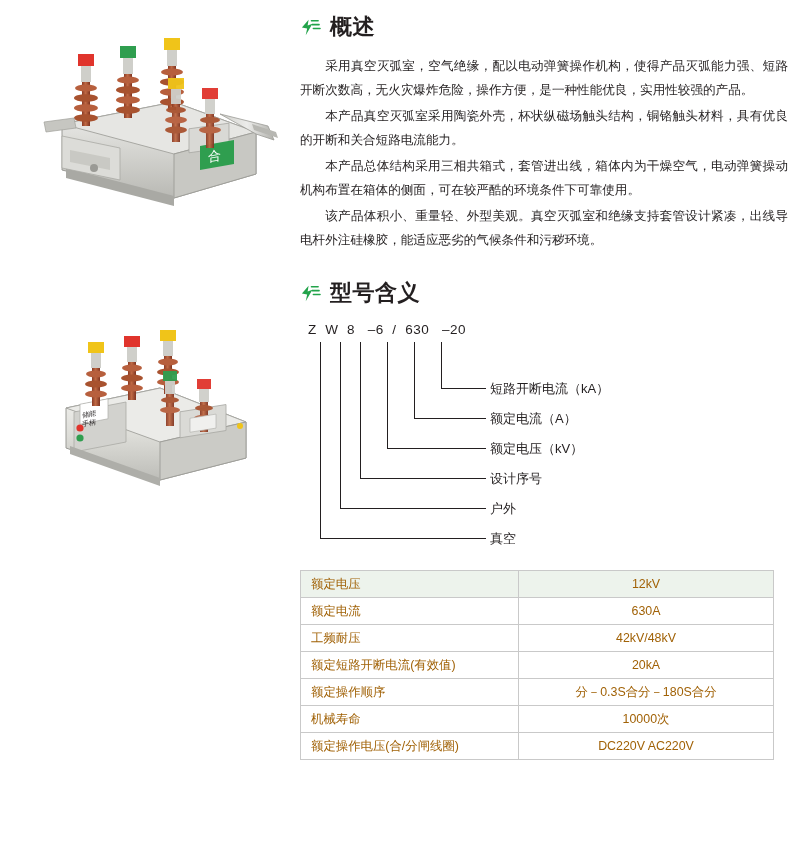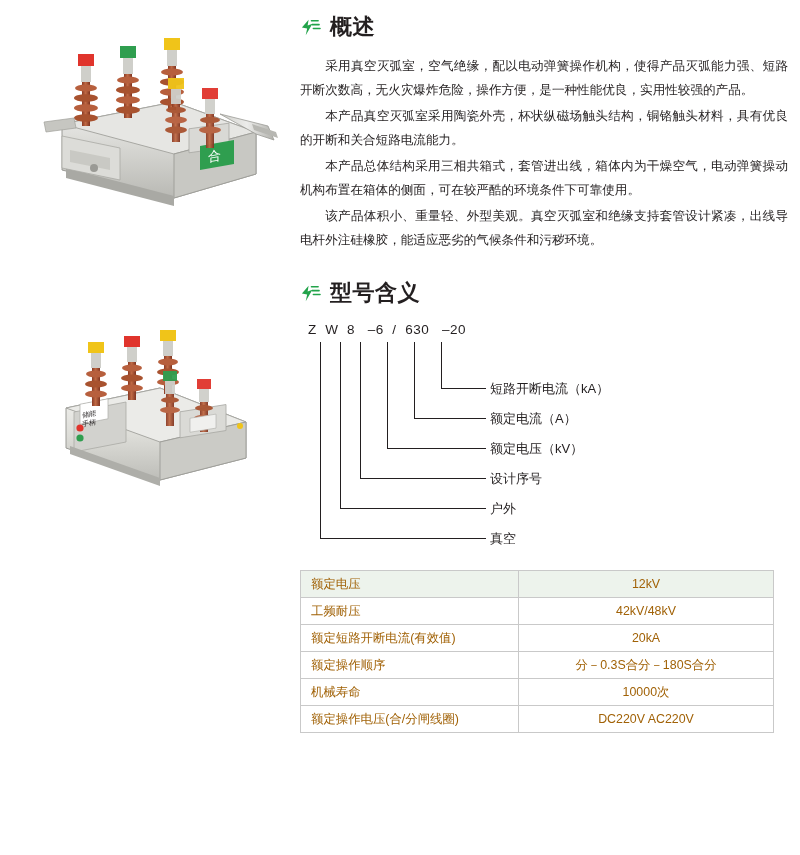"额定电流" tr { html: none -> <tr> <td>额定电流</td> <td>630A</td> </tr> }
